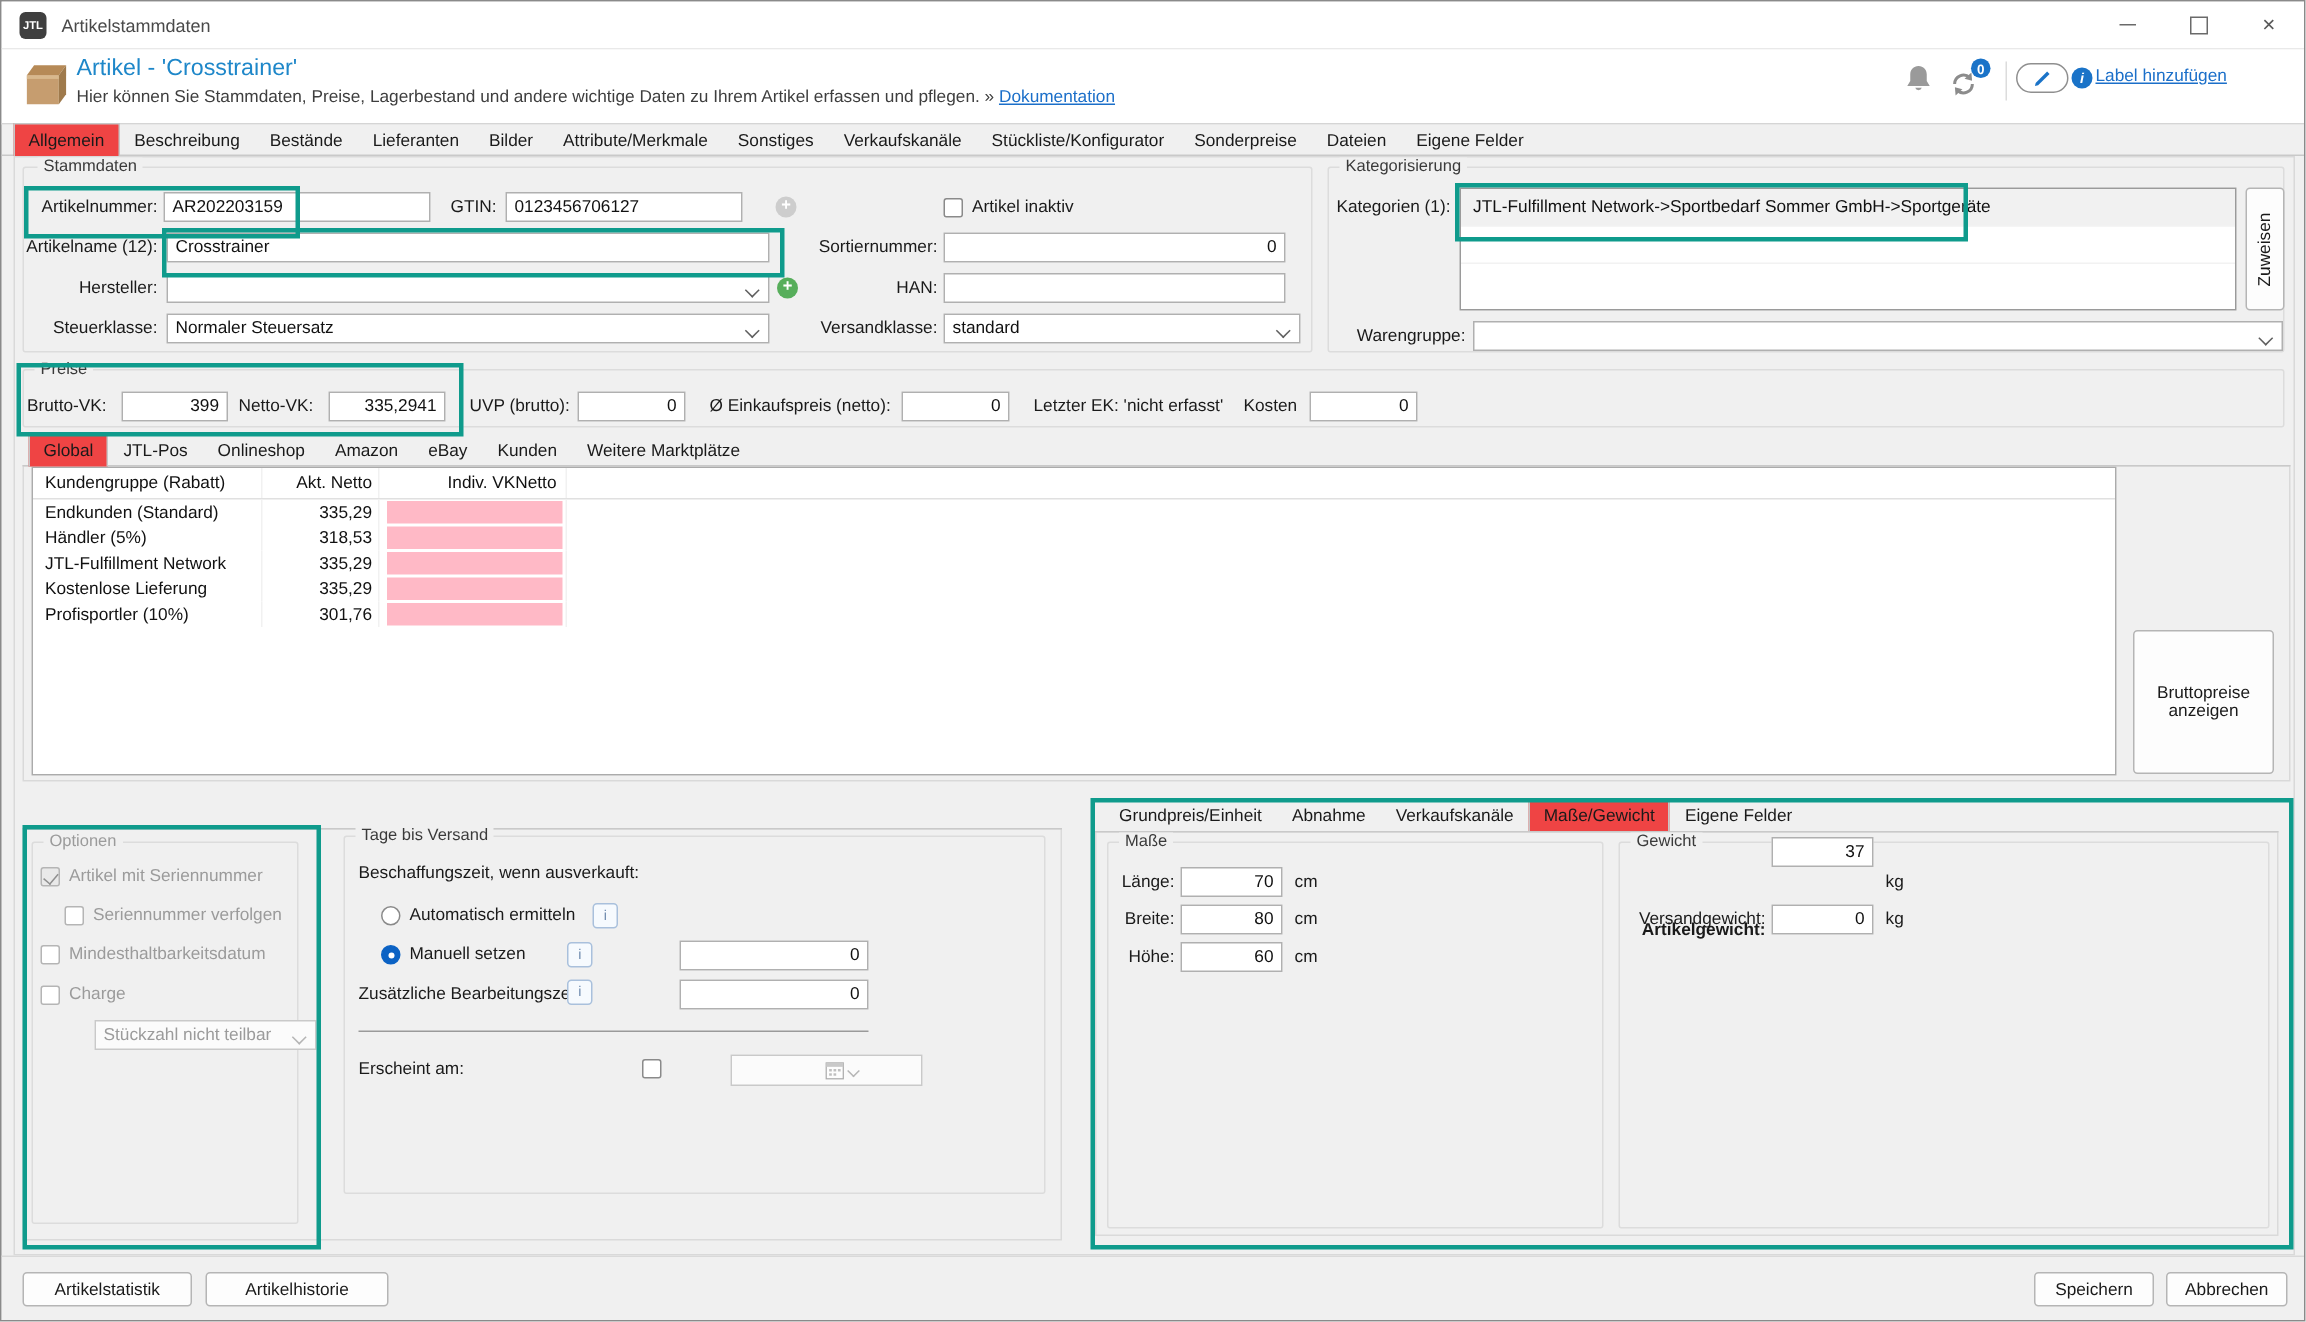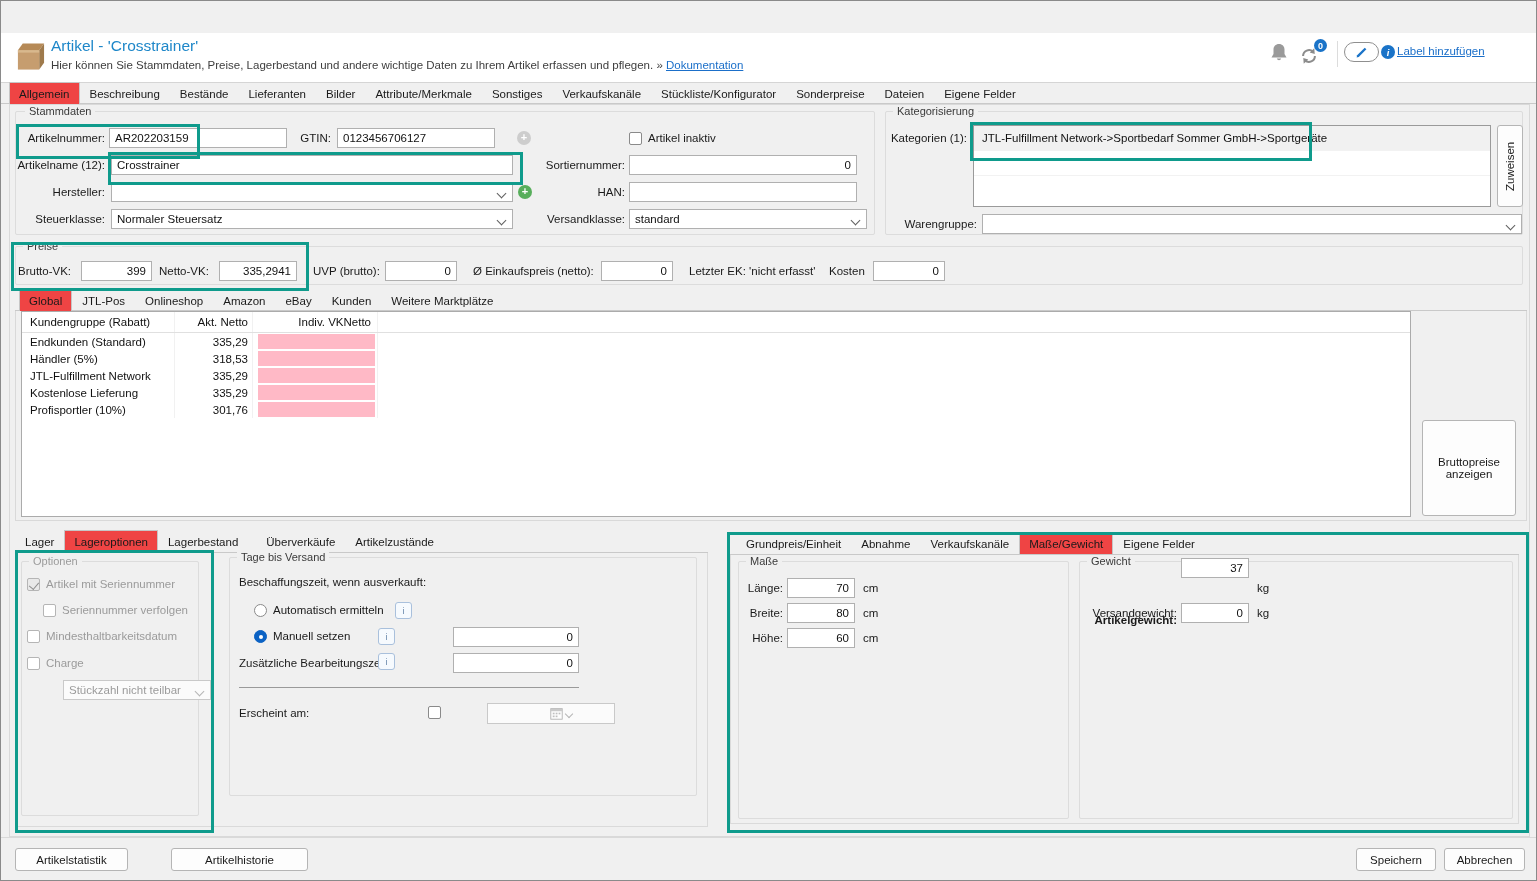"JTL" div.titlebar { html: none -> <div> <div>JTL</div> <div>Artikelstammdaten</div> <div> <div> <span></span> </div> <div> <span></span> </div> <div> <span>×</span> </div> </div> </div> }
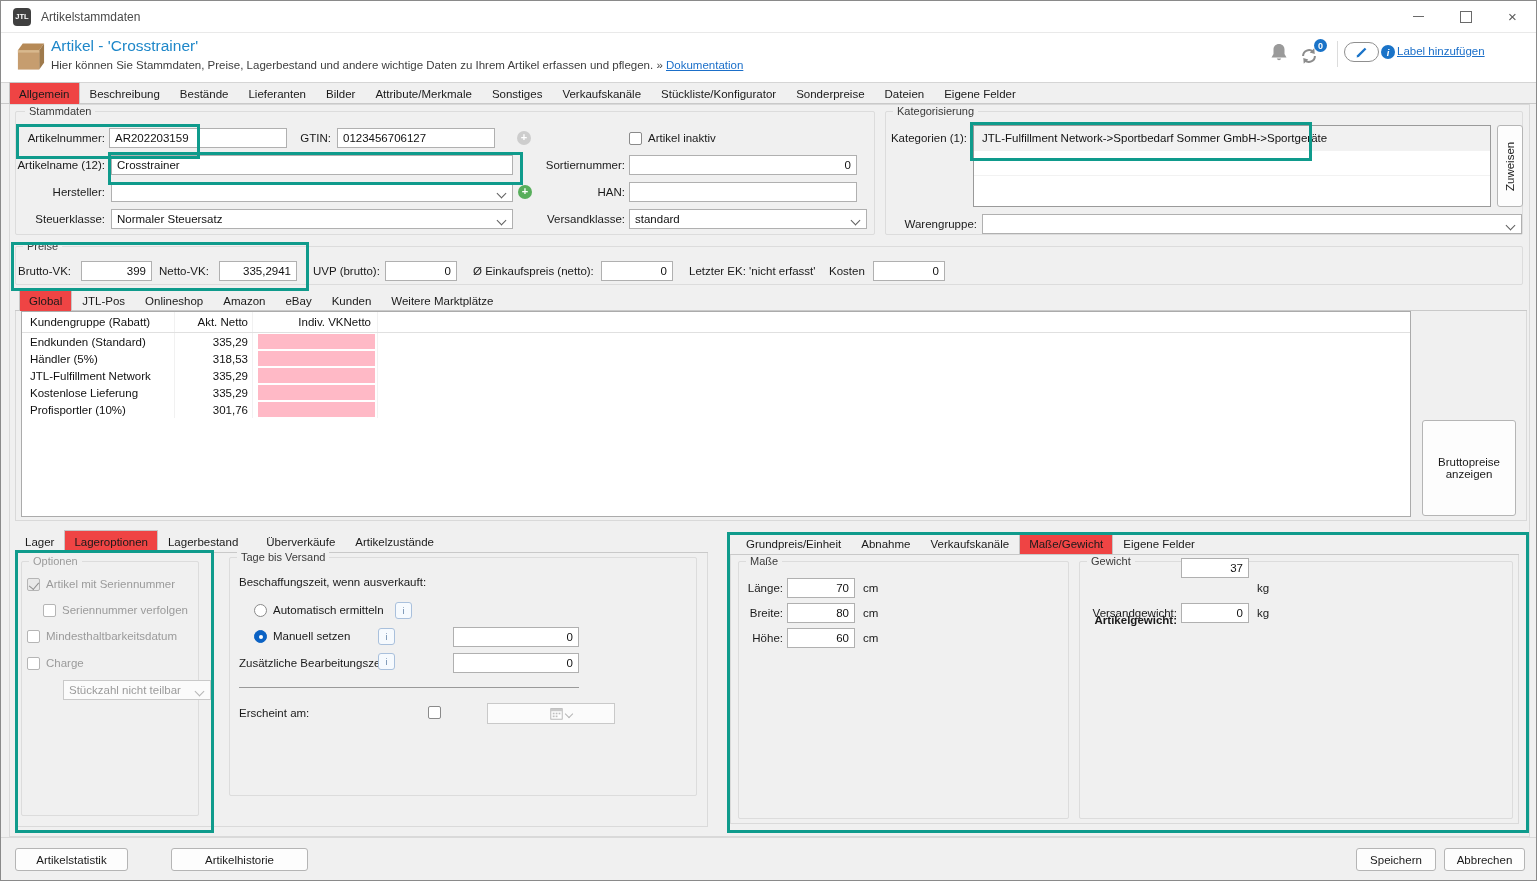"Lager" div.tabstrip { html: <div> <div>Lager</div> <div>Lageroptionen</div> <div>Lagerbestand</div> <div>Überverkäufe</div> <div>Artikelzustände</div> </div> -> none }
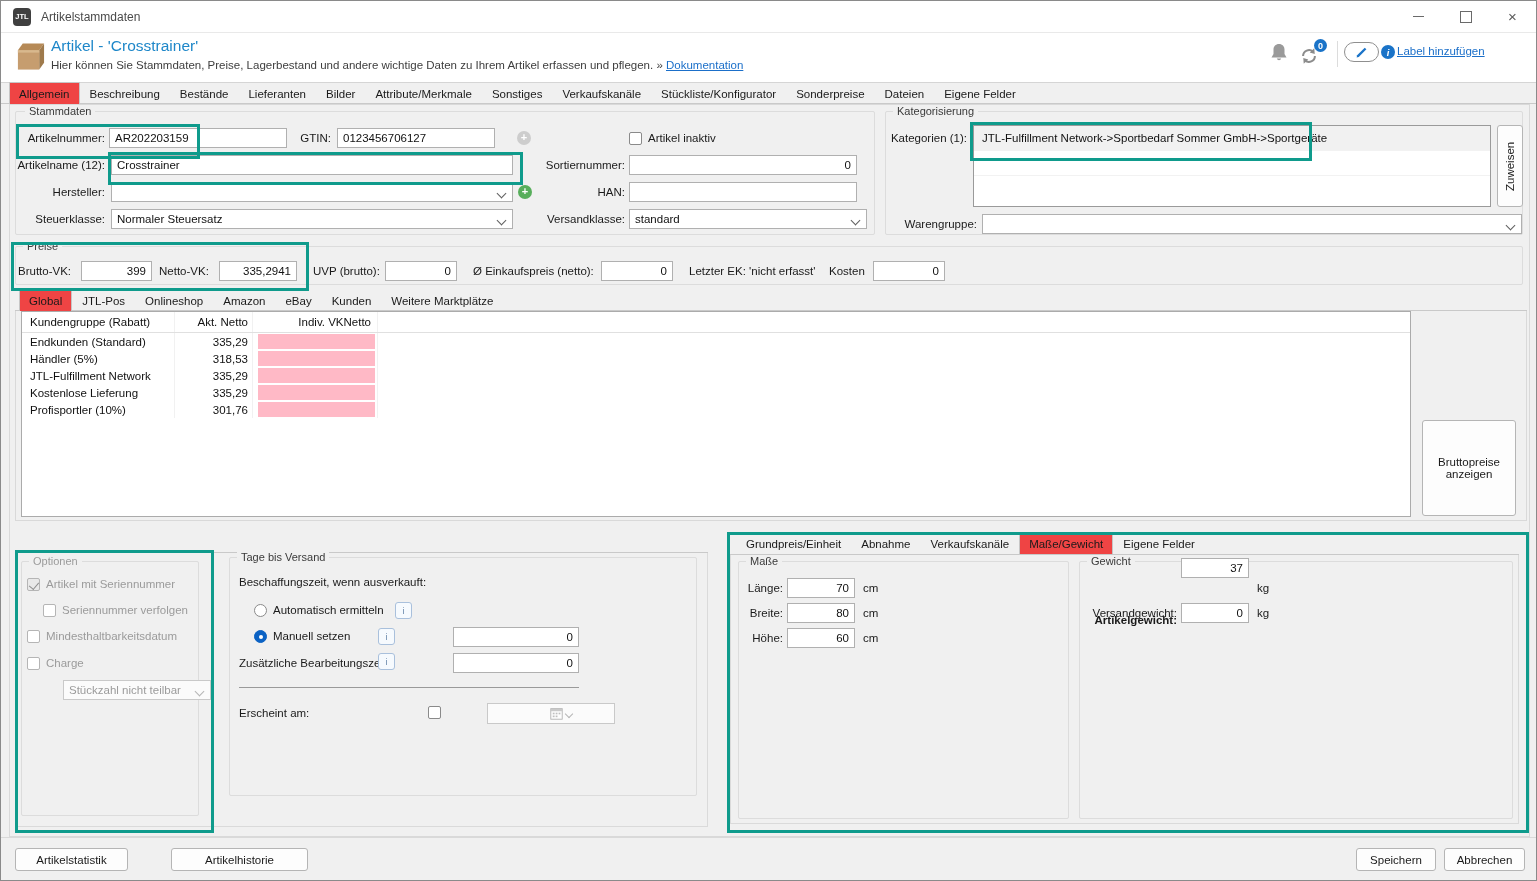"Artikelhistorie" div.btn { margin-left: 34px -> none; width: 137px -> 122px }
